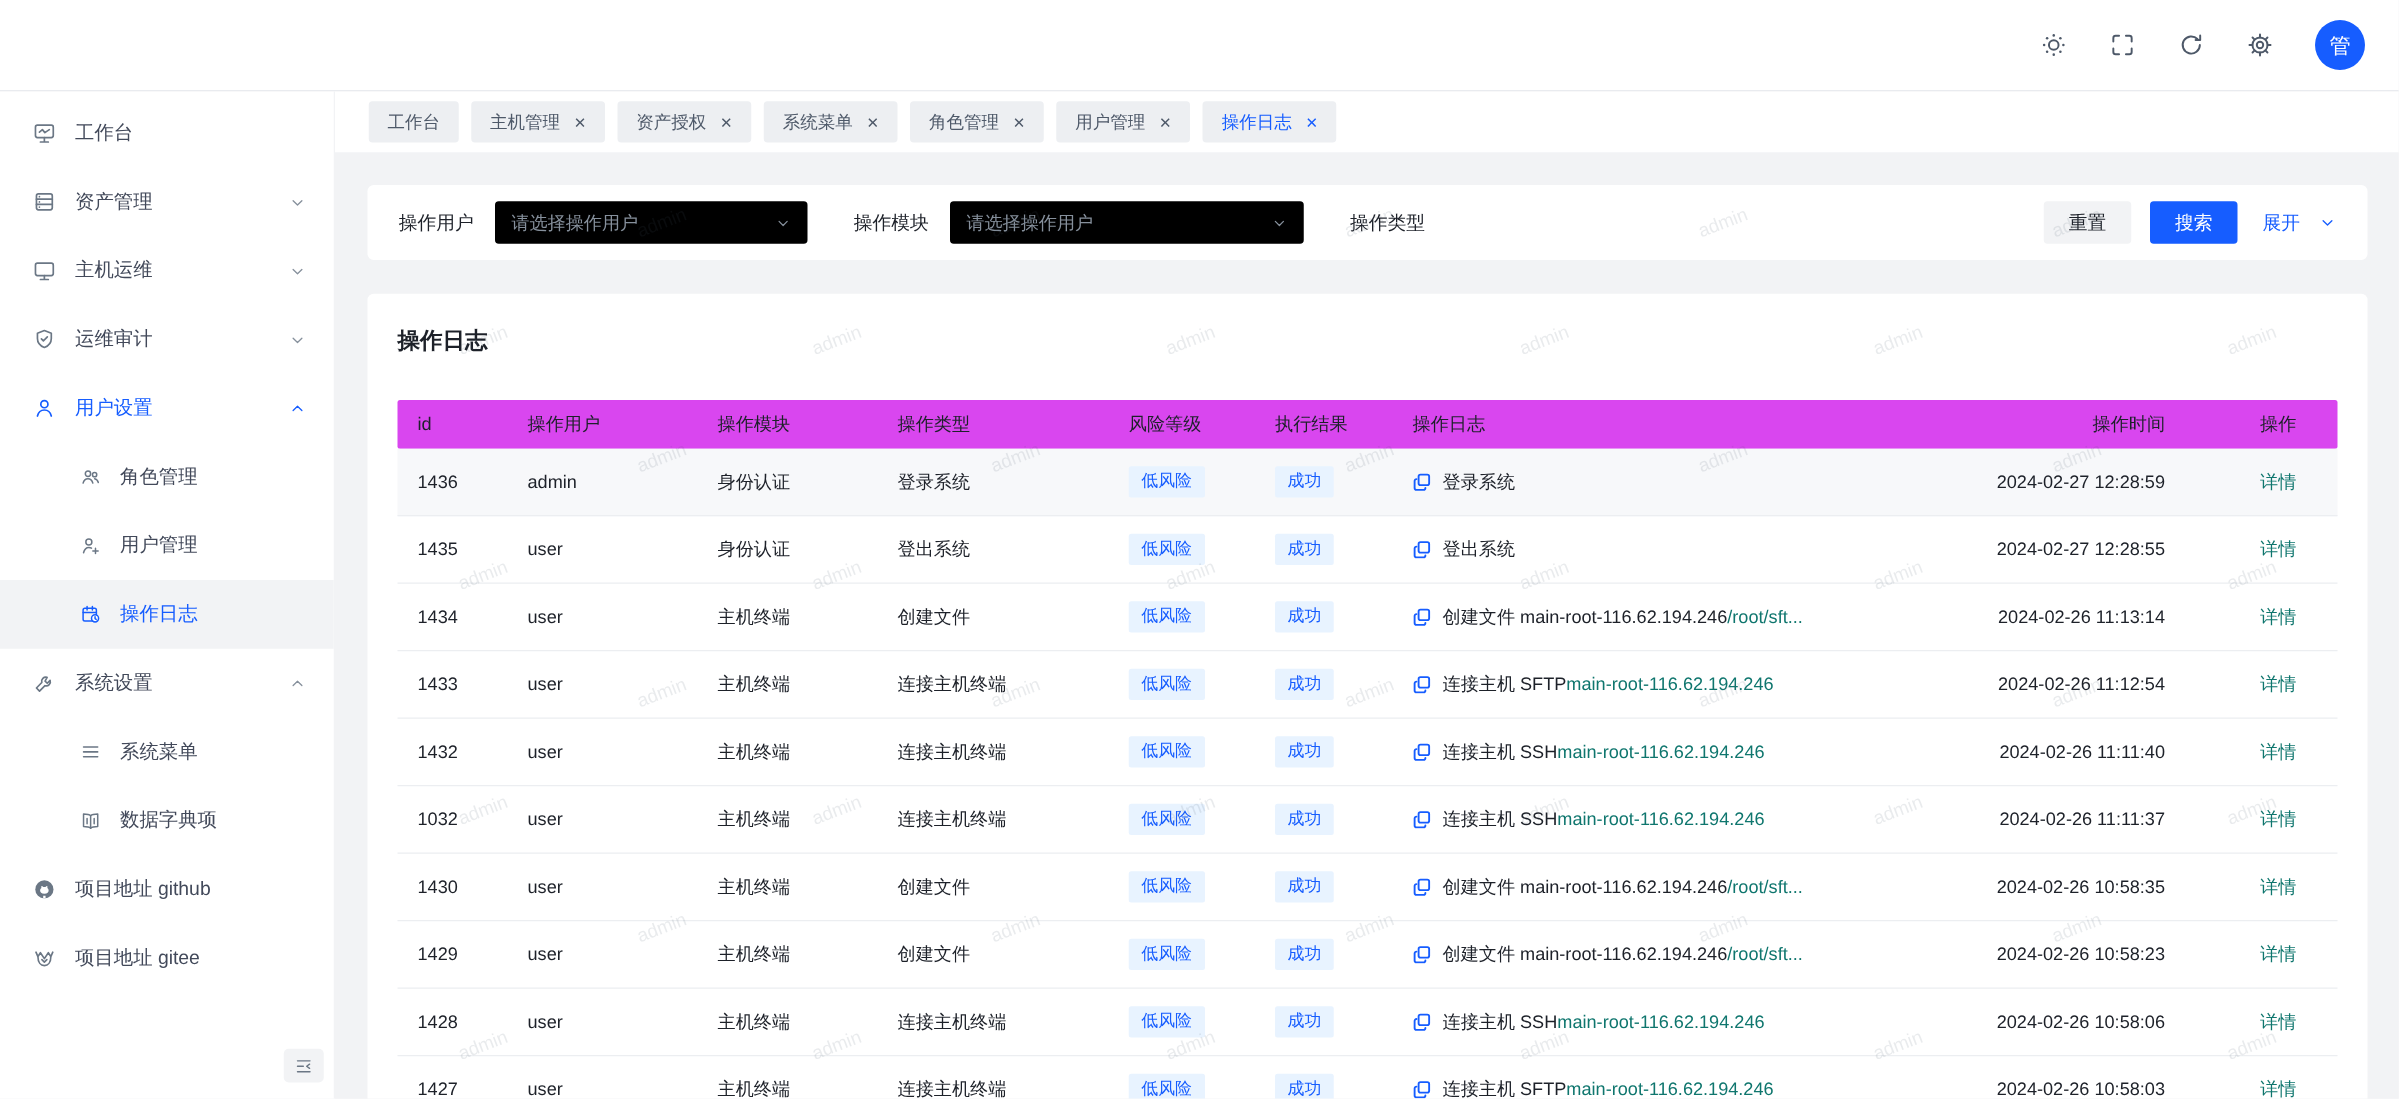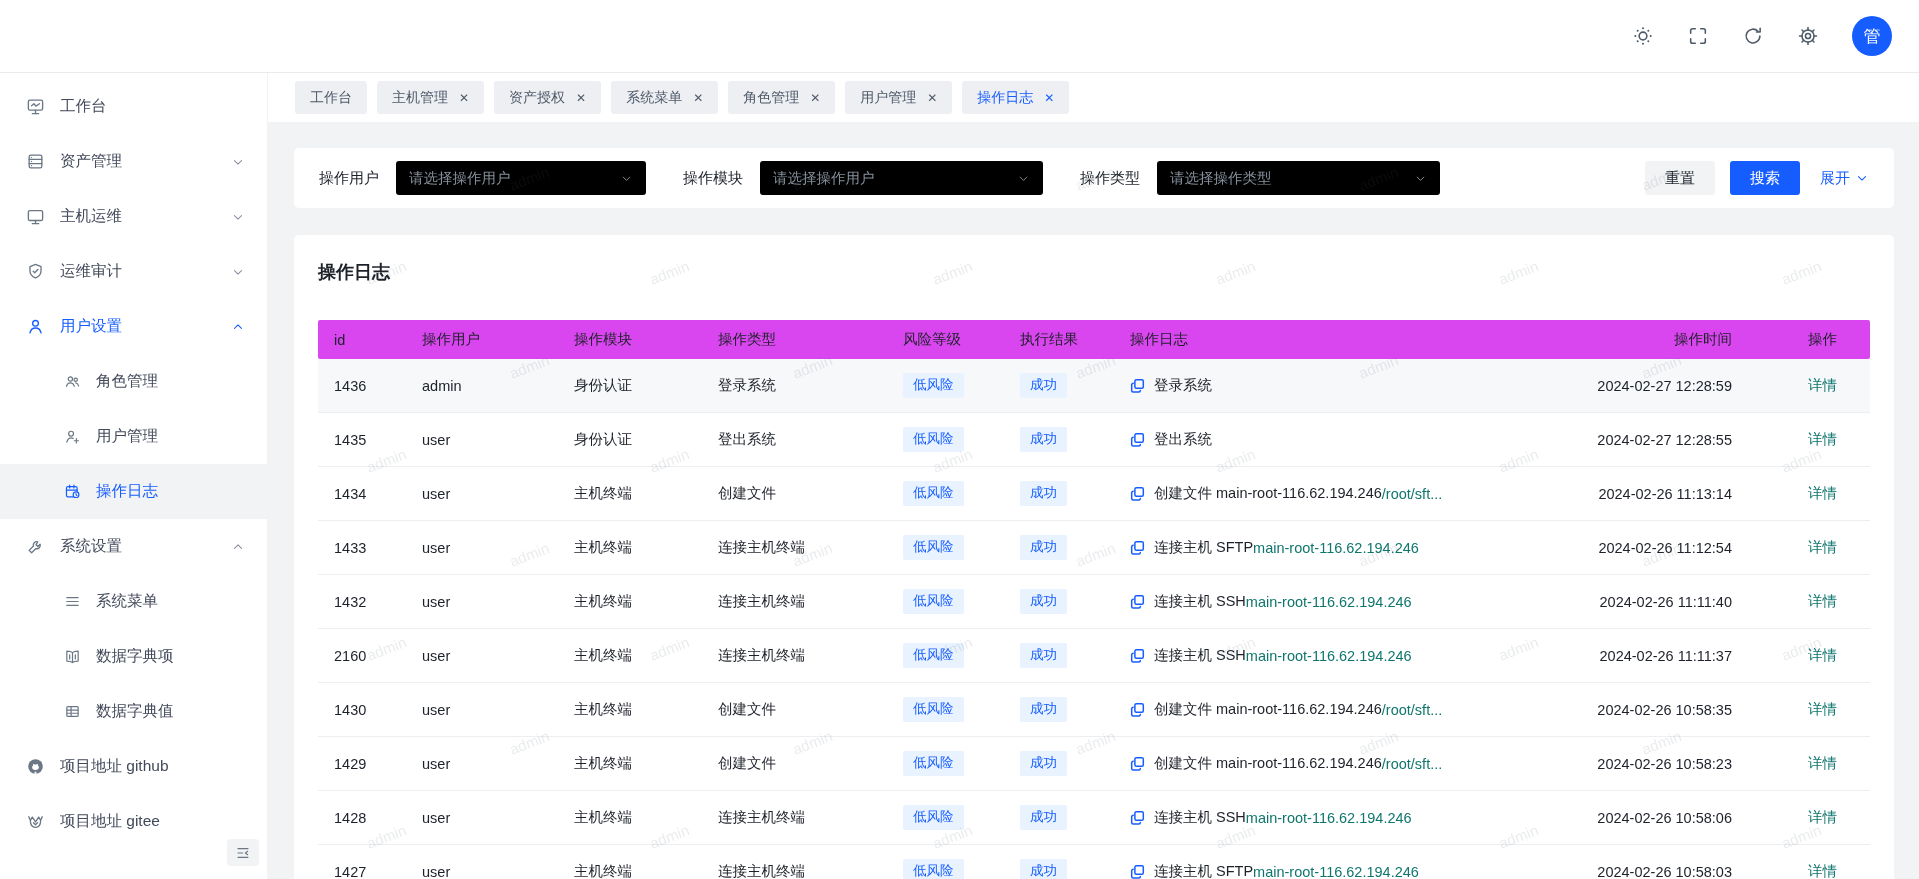"请选择操作类型" div.f-select { html: <div> <span>请选择操作类型</span> <span><svg> <path></path> </svg></span> </div> -> none }
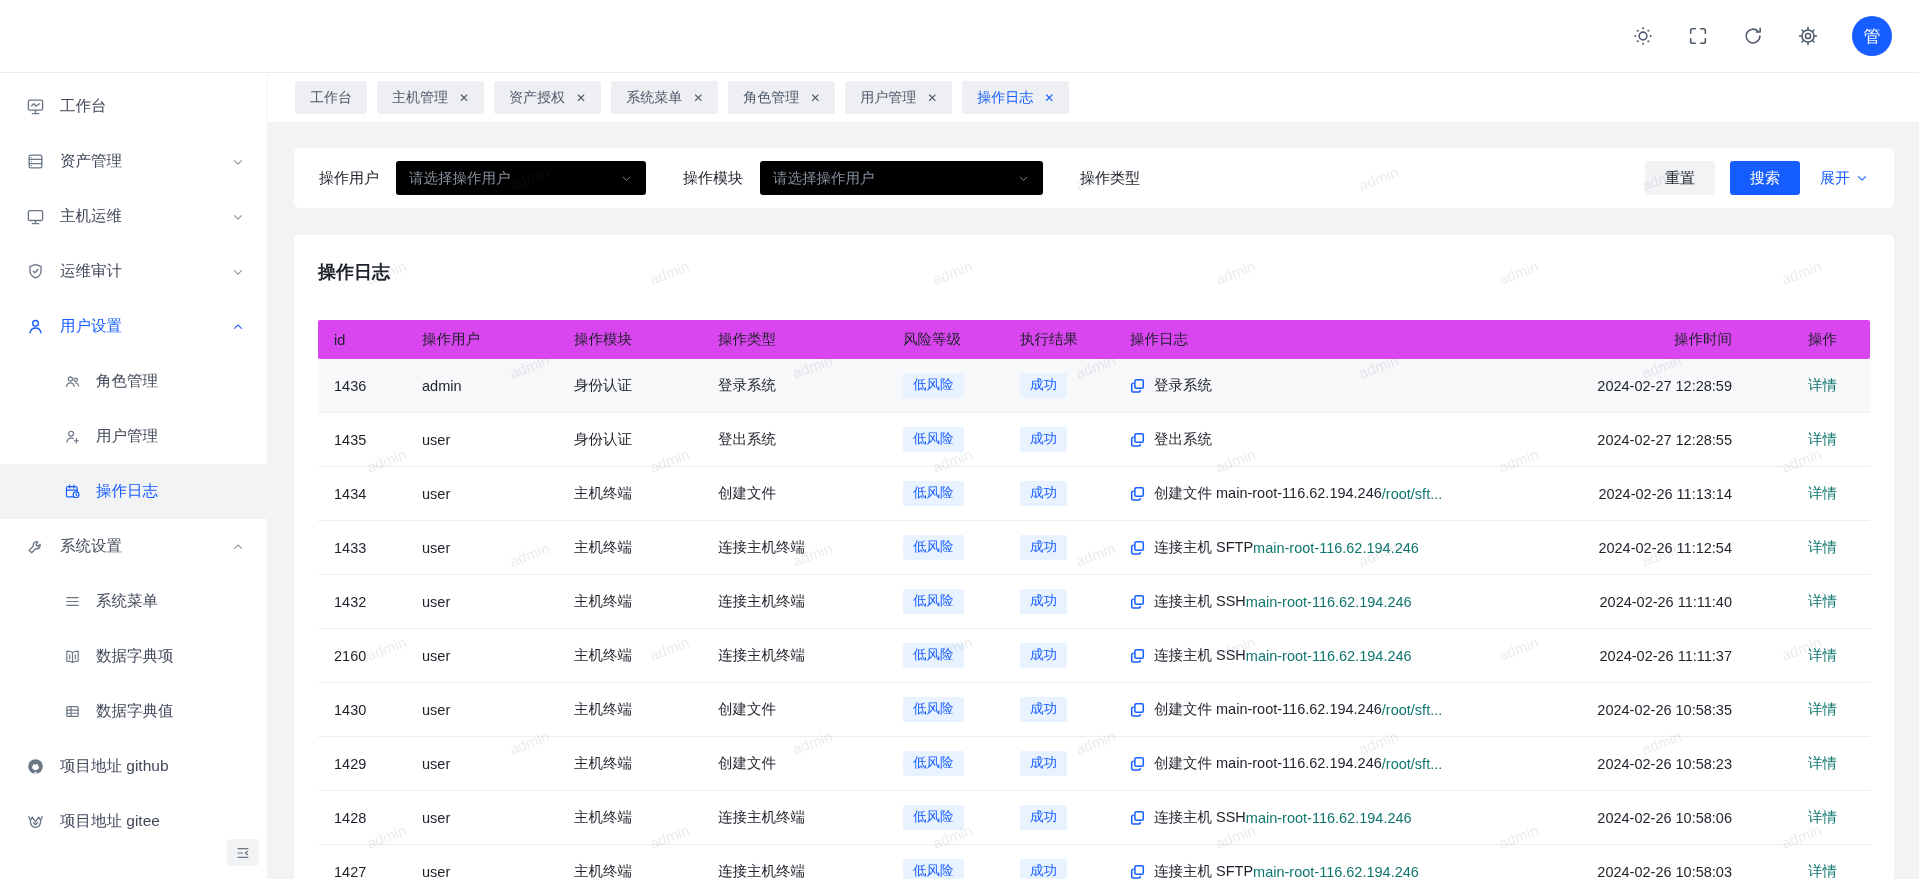"展开" .expand-link { gap: 5px -> 15px }
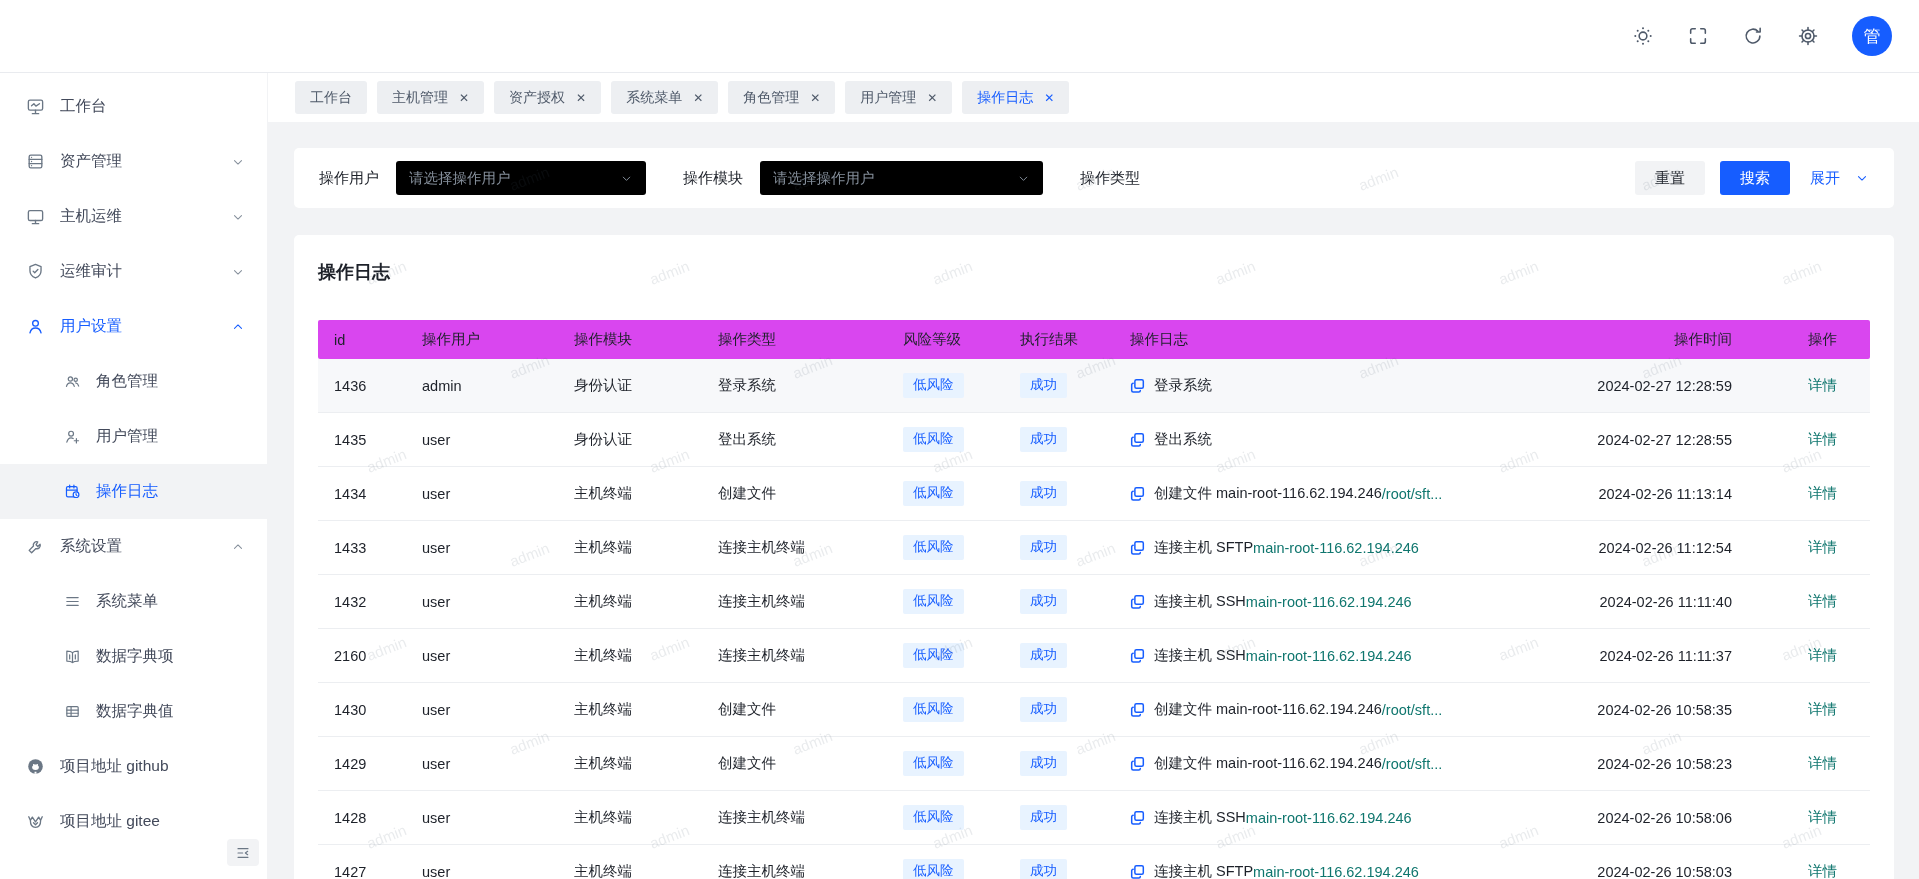"2160" div.col-id { text: 2160 -> 1032 }
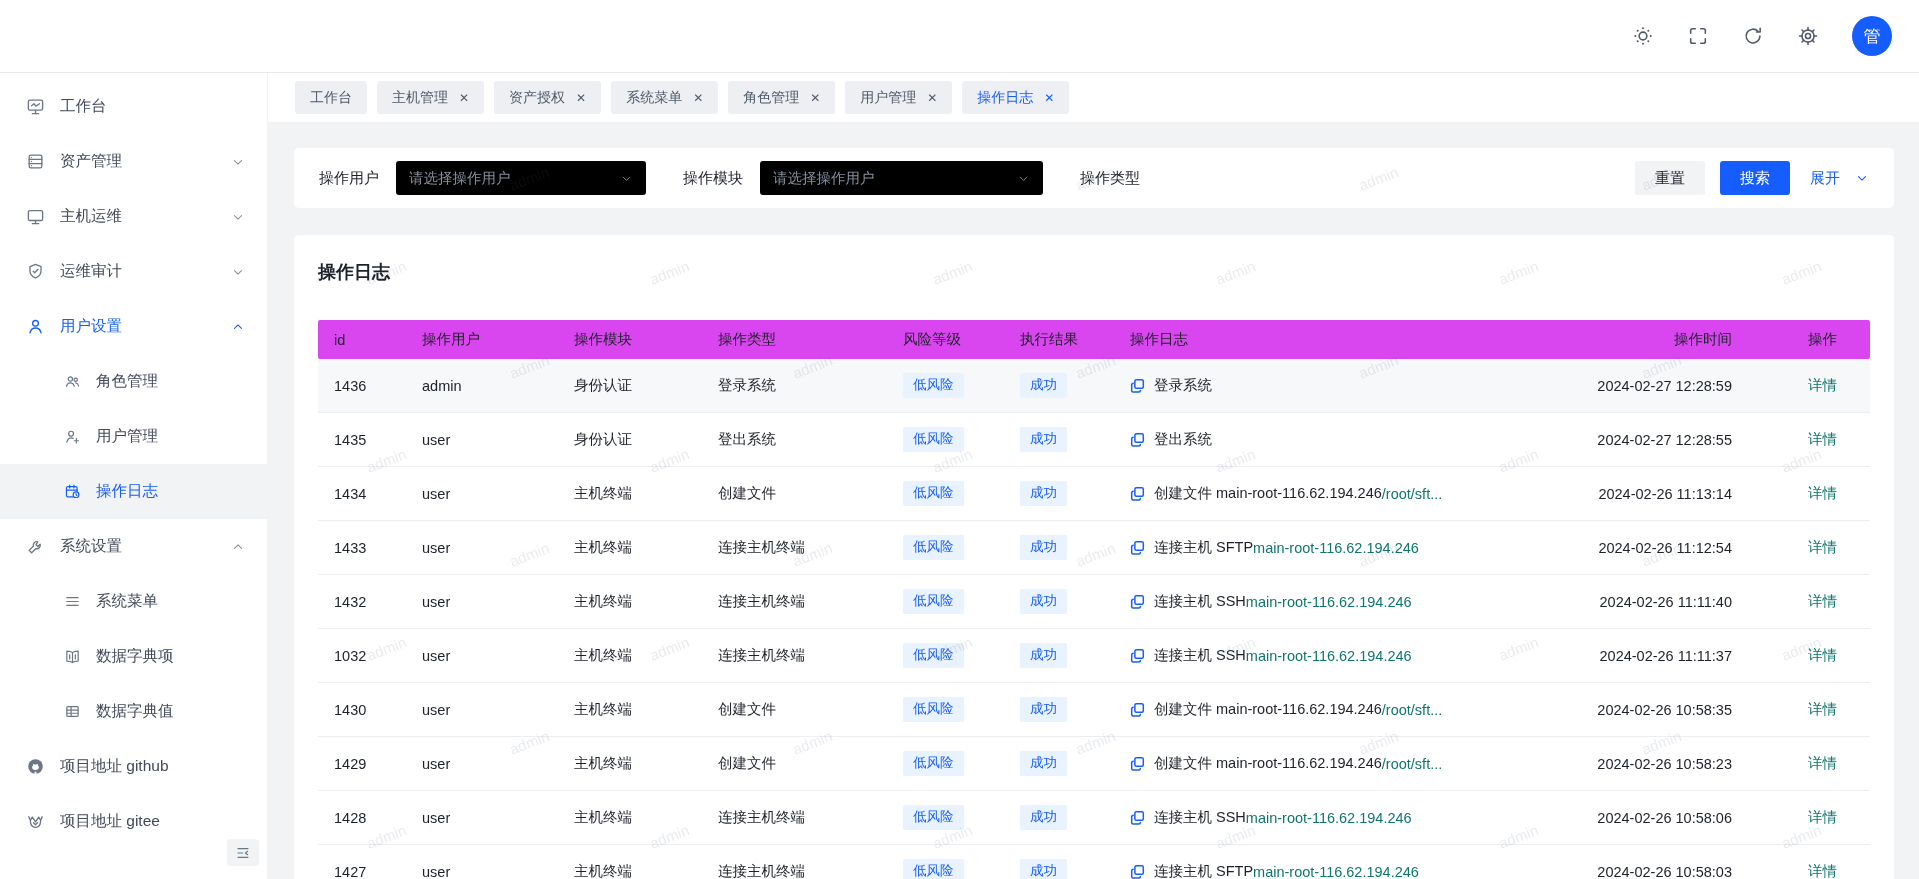"数据字典值" div.side-item { html: <div> <span><svg> <rect></rect> <path></path> </svg></span> <span>数据字典值</span> </div> -> none }
